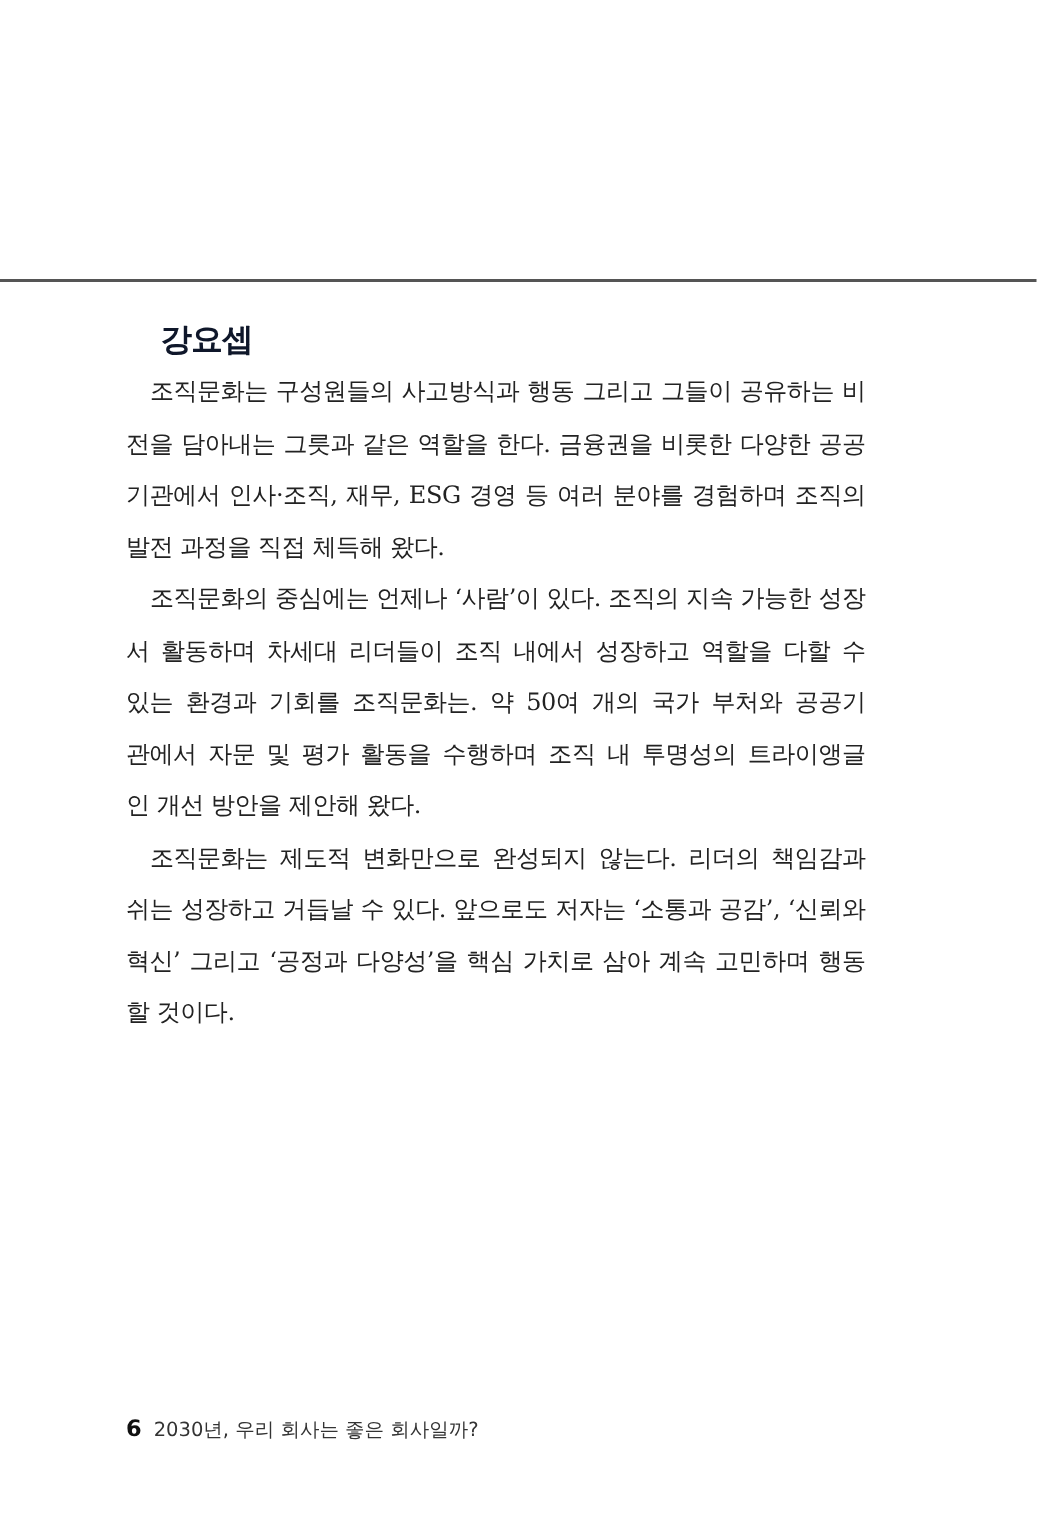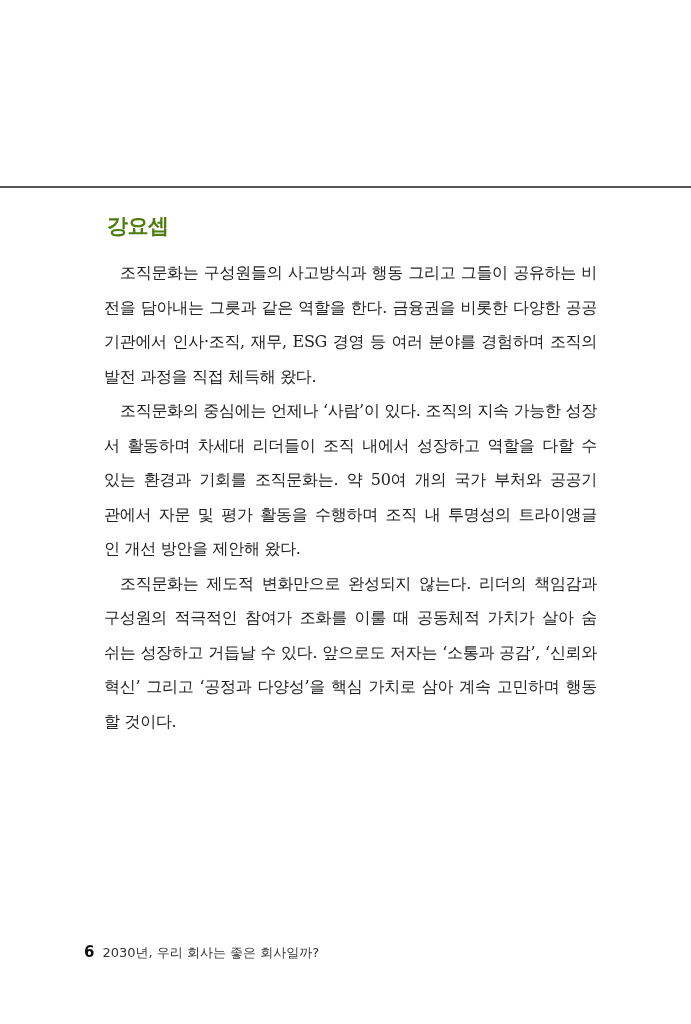"강요셉" .title { color: #4d7c0f -> #0f172a }
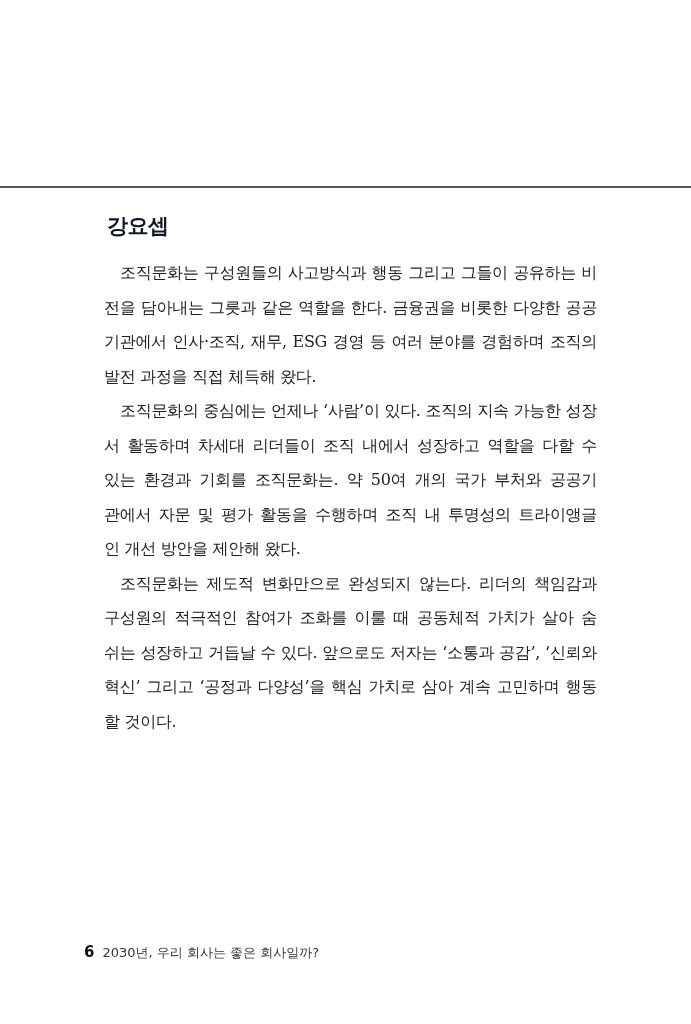"조직문화는 구성원들의 사고방식과 행동 그리고" .body { margin-left: 20px -> none; top: 256px -> 244px }
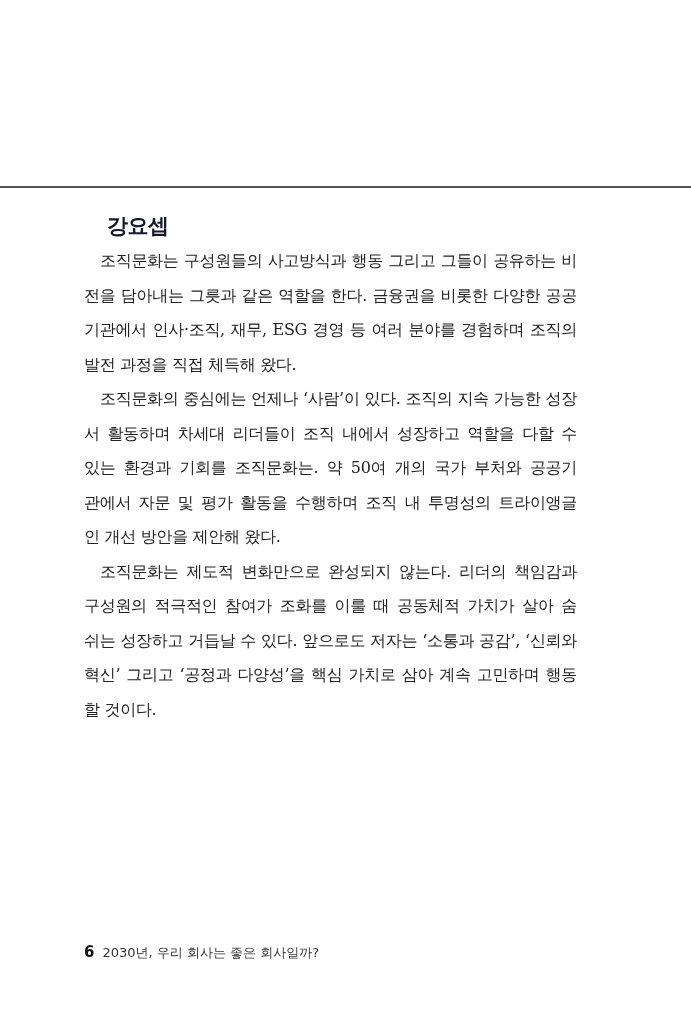"구성원의 적극적인 참여가 조화를 이룰" div.line { html: <div>구성원의 적극적인 참여가 조화를 이룰 때 공동체적 가치가 살아 숨</div> -> none }
